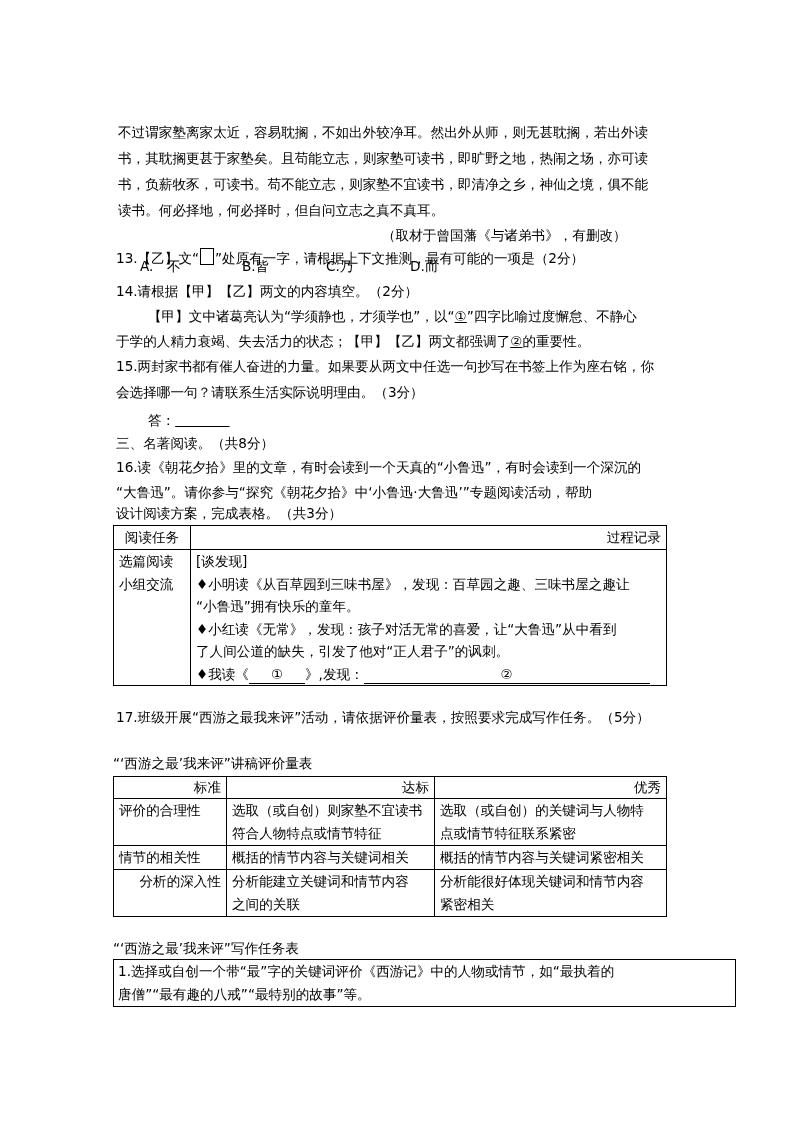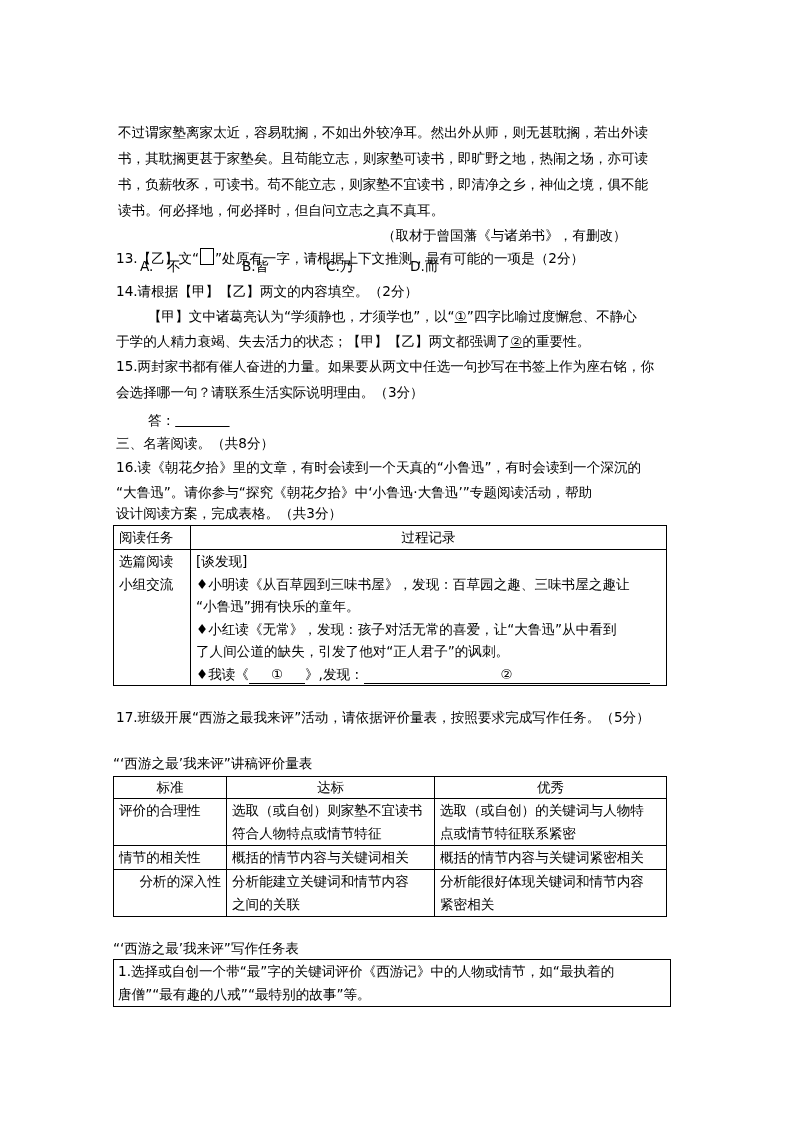"阅读任务" td { text-align: left -> center }
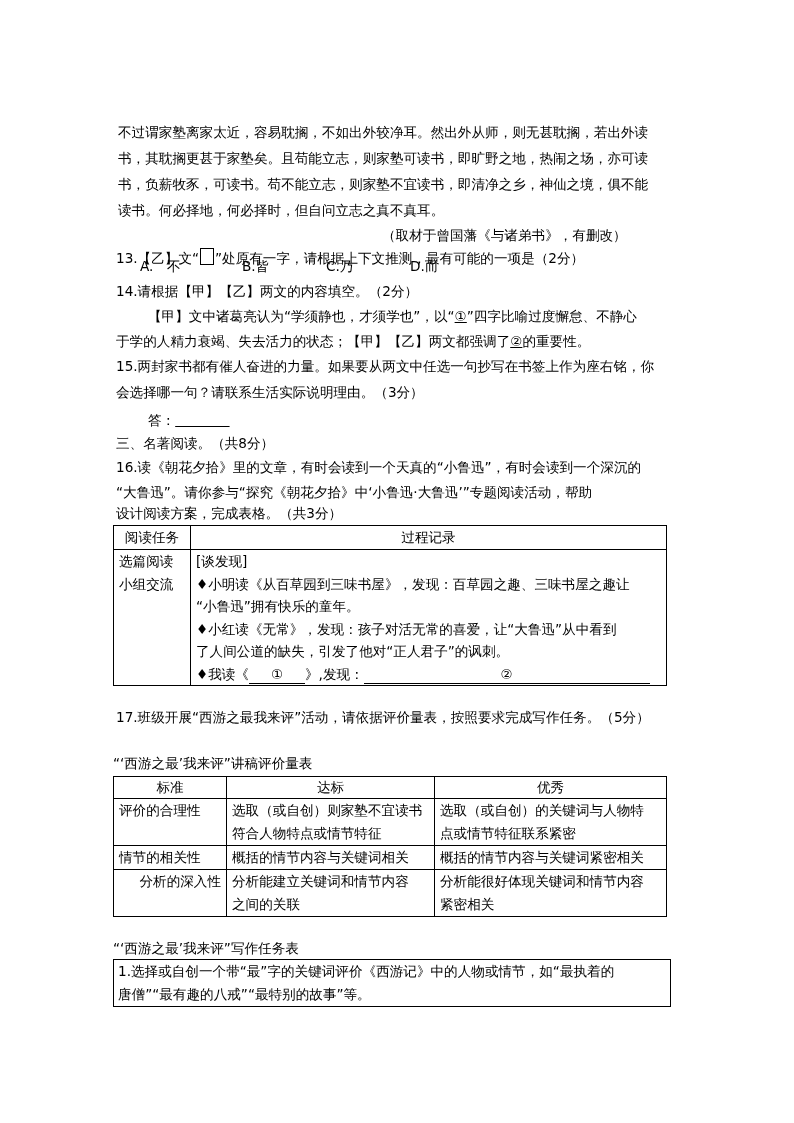"过程记录" th { text-align: center -> right }
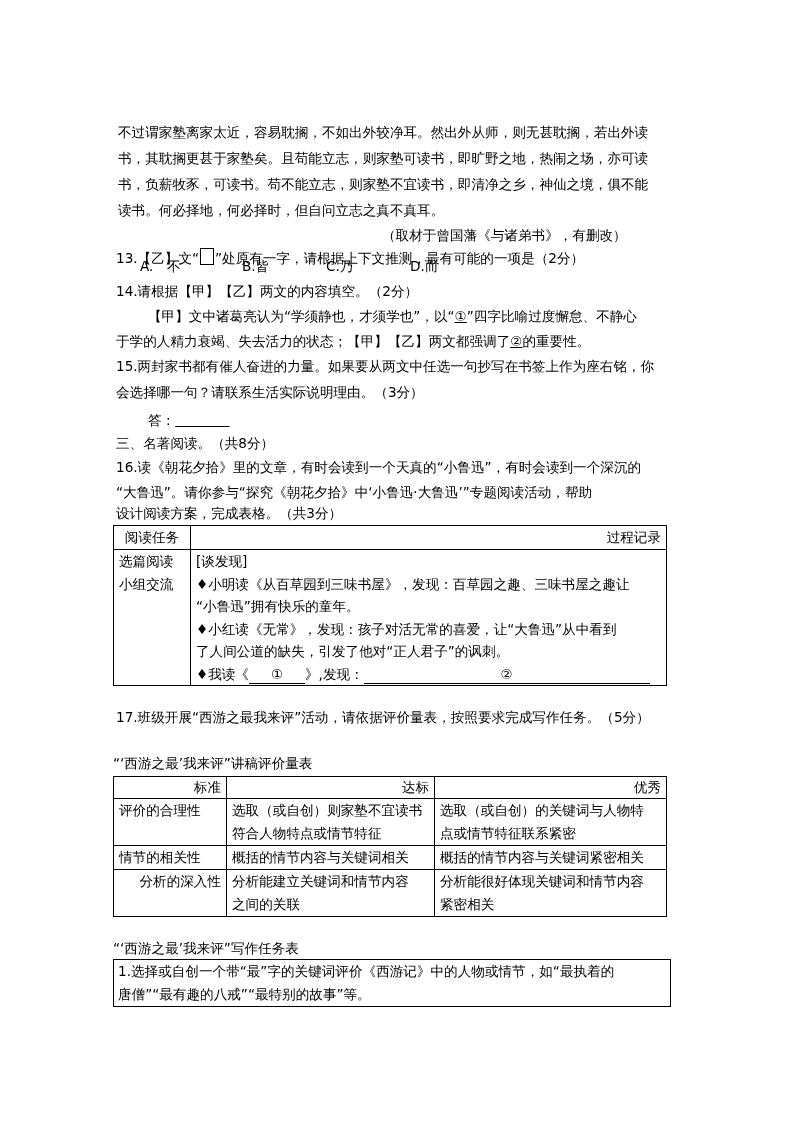"1.选择或自创一个带“最”字的关键词评价《西游记》中的人物或情节，如“最执着的" table { width: 558px -> 623px }
